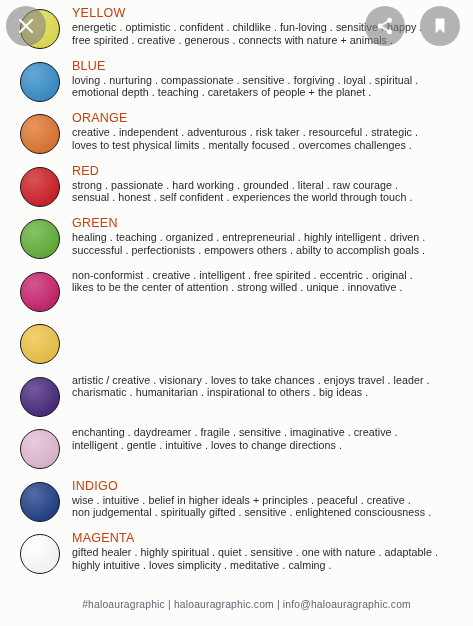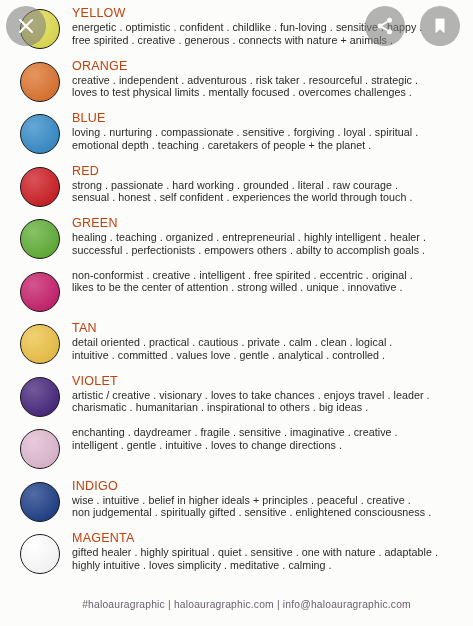"ORANGE" div.aura-row { order: before "BLUE" -> after "BLUE" }
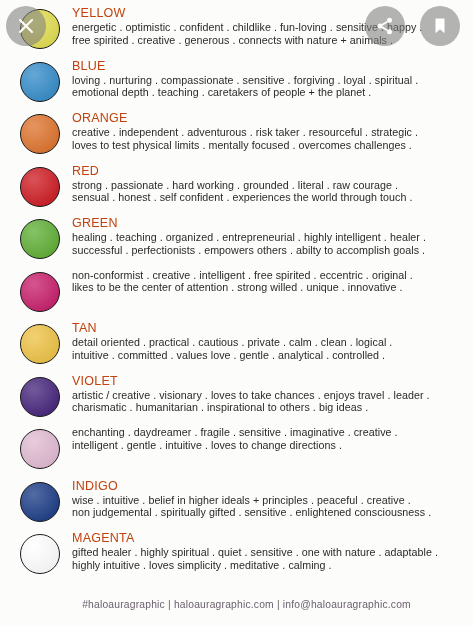"healing . teaching . organized" div.aura-traits { text: healer -> driven }
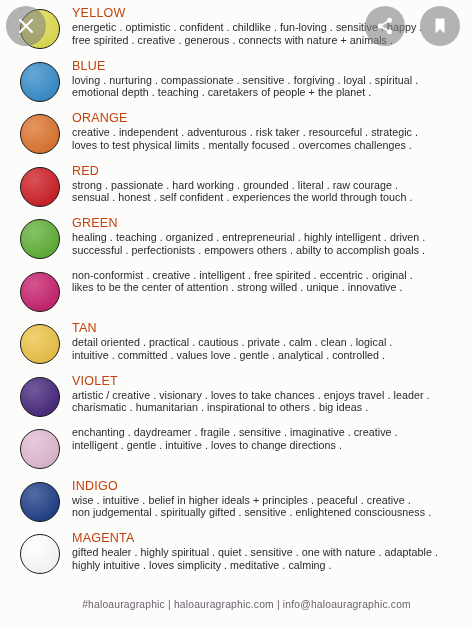"TAN" div.text-cell { html: <div> <div>TAN</div> <div>detail oriented . practical . cautious . private . calm . clean . logical . intuitive . committed . values love . gentle . analytical . controlled .</div> </div> -> none }
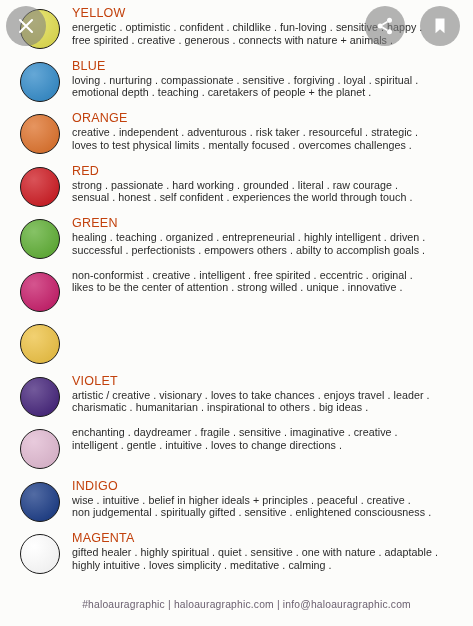"VIOLET" div.aura-name { html: <div>VIOLET</div> -> none }
